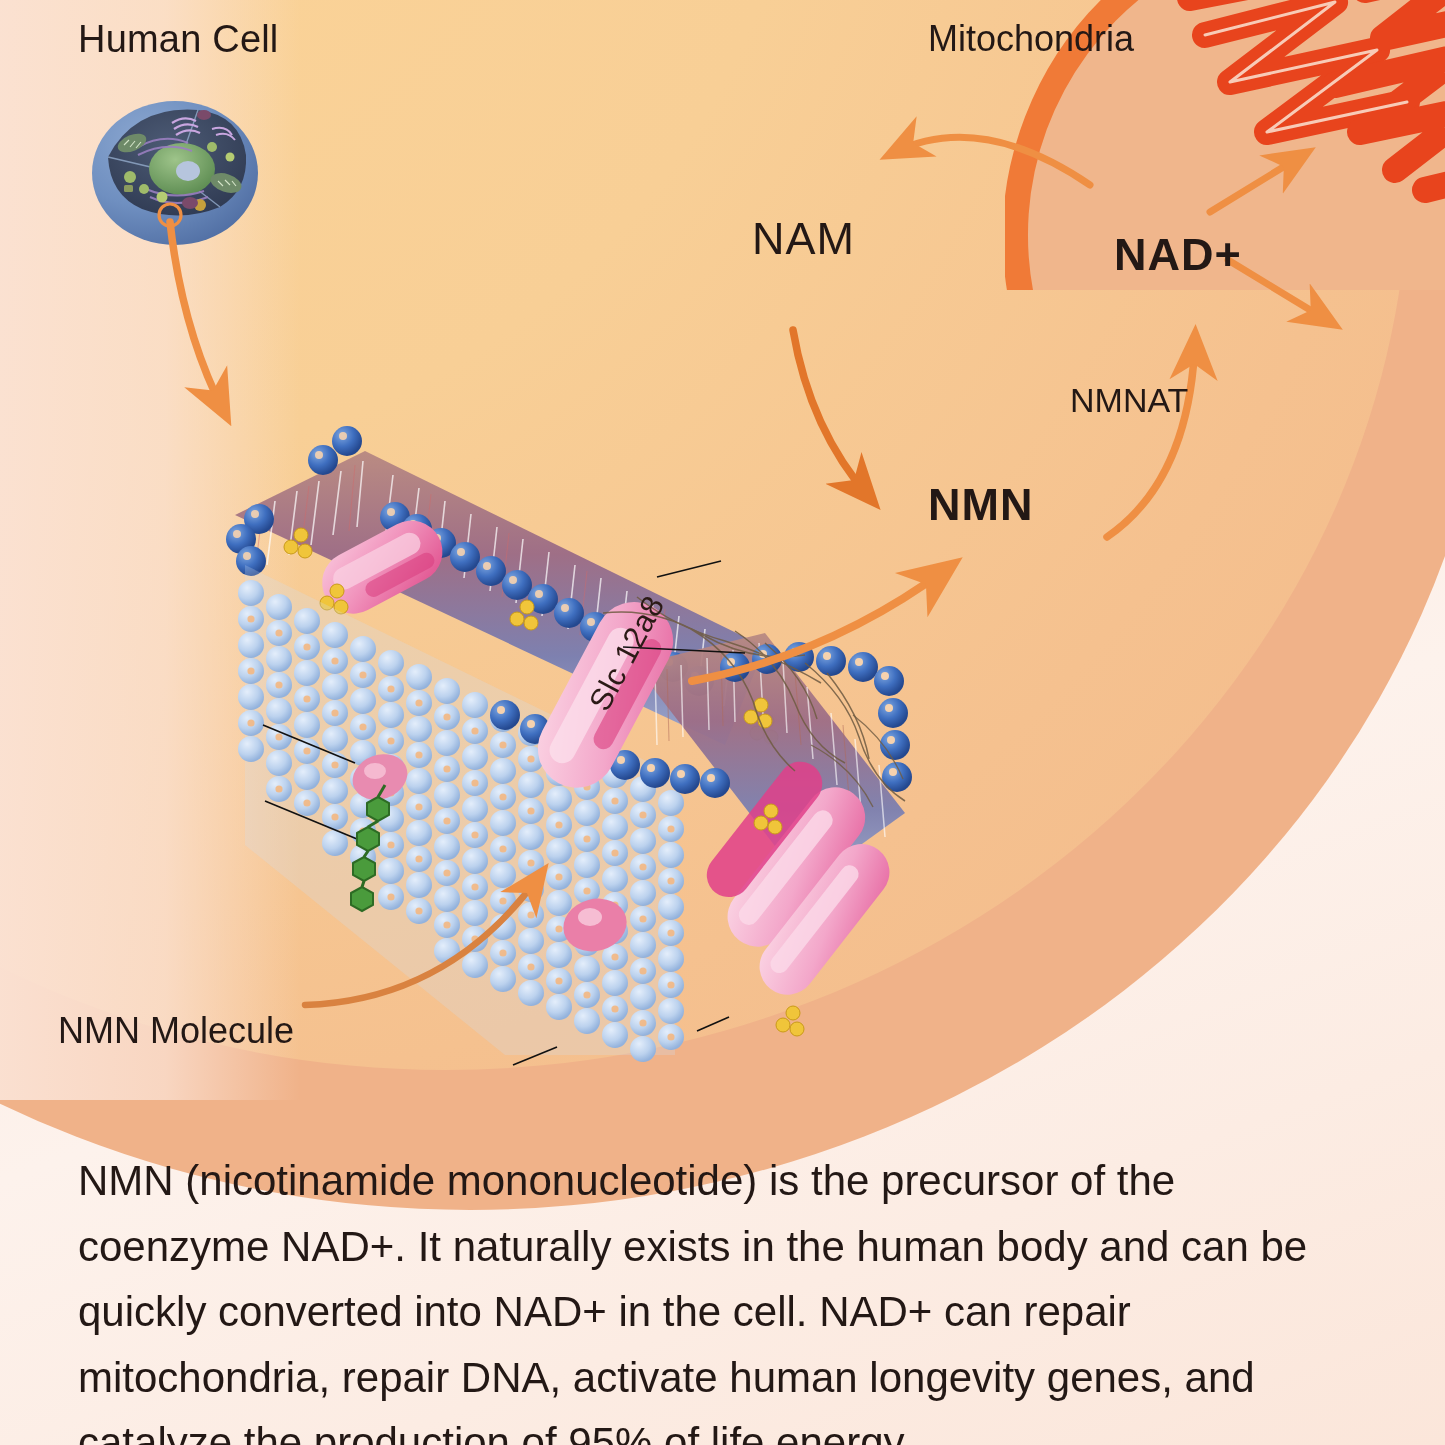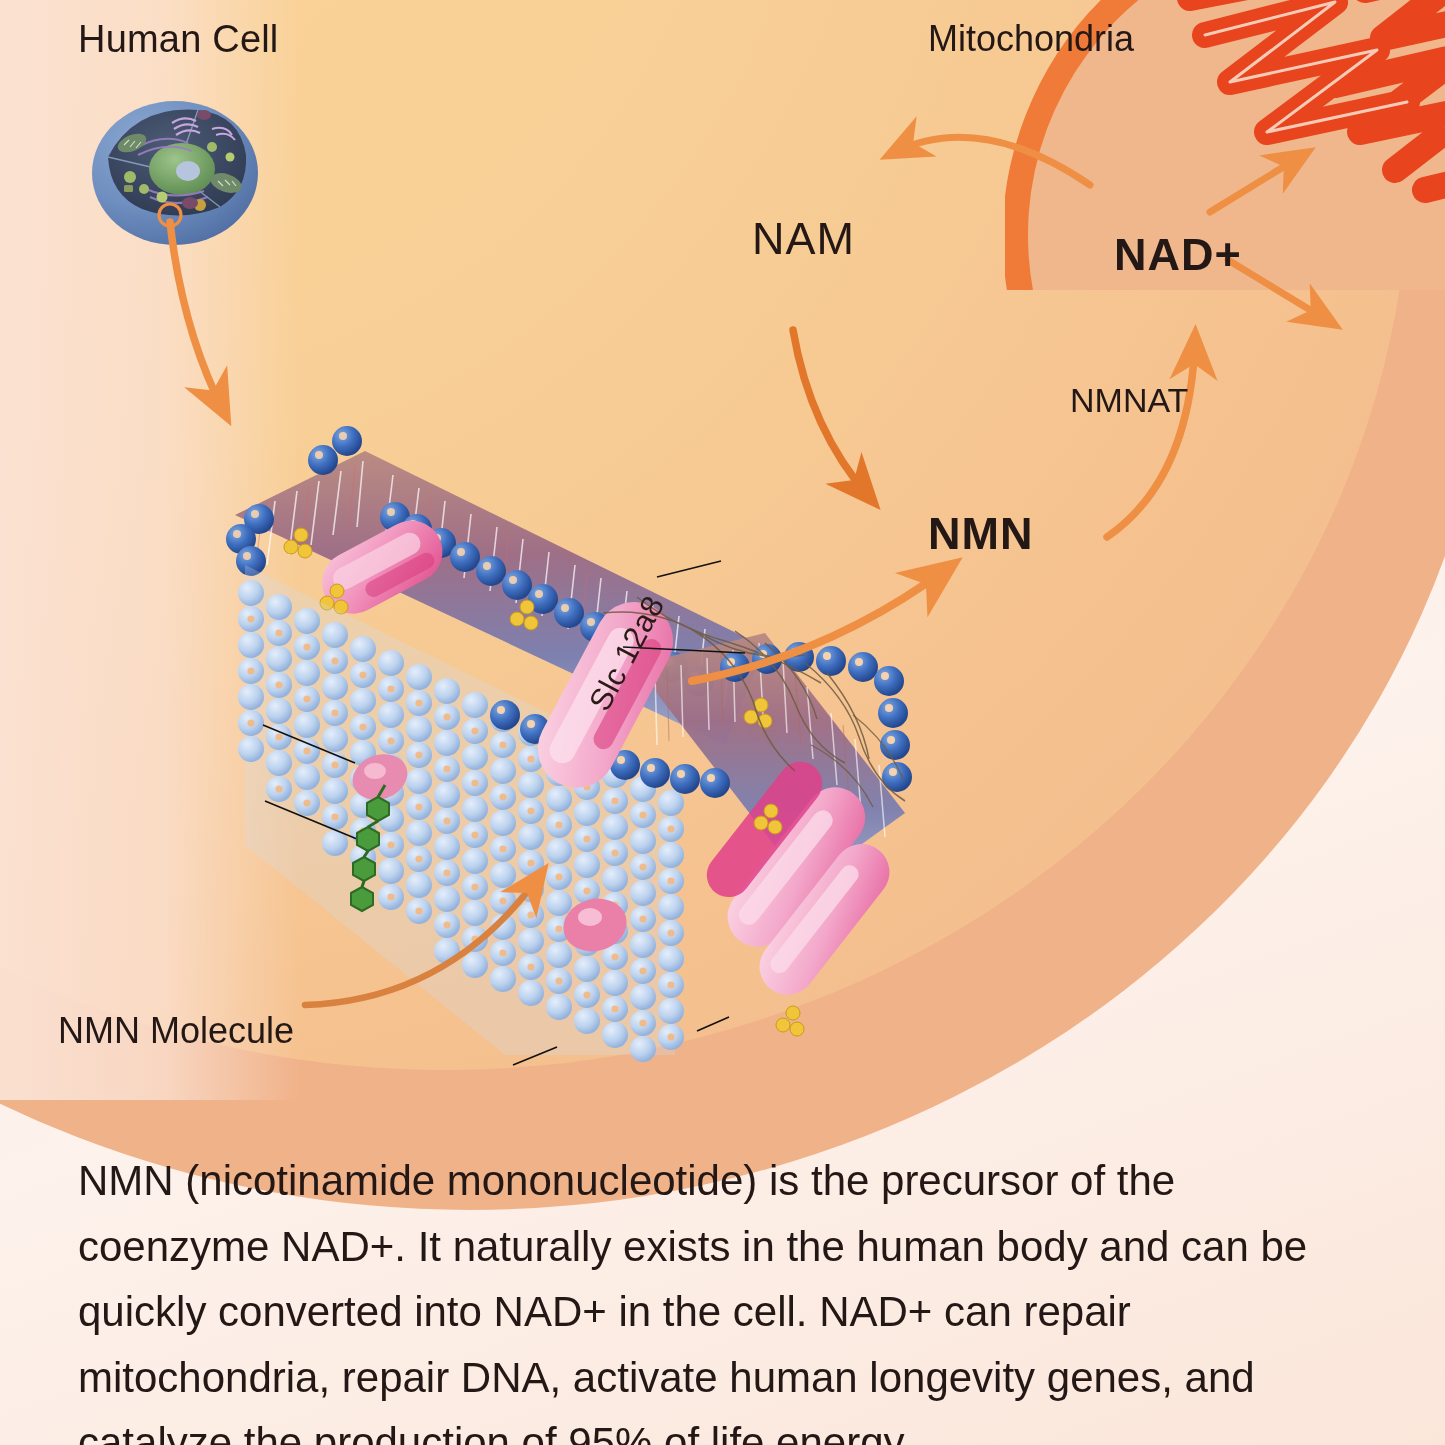"NMN" .lbl-nmn { top: 508px -> 479px }
